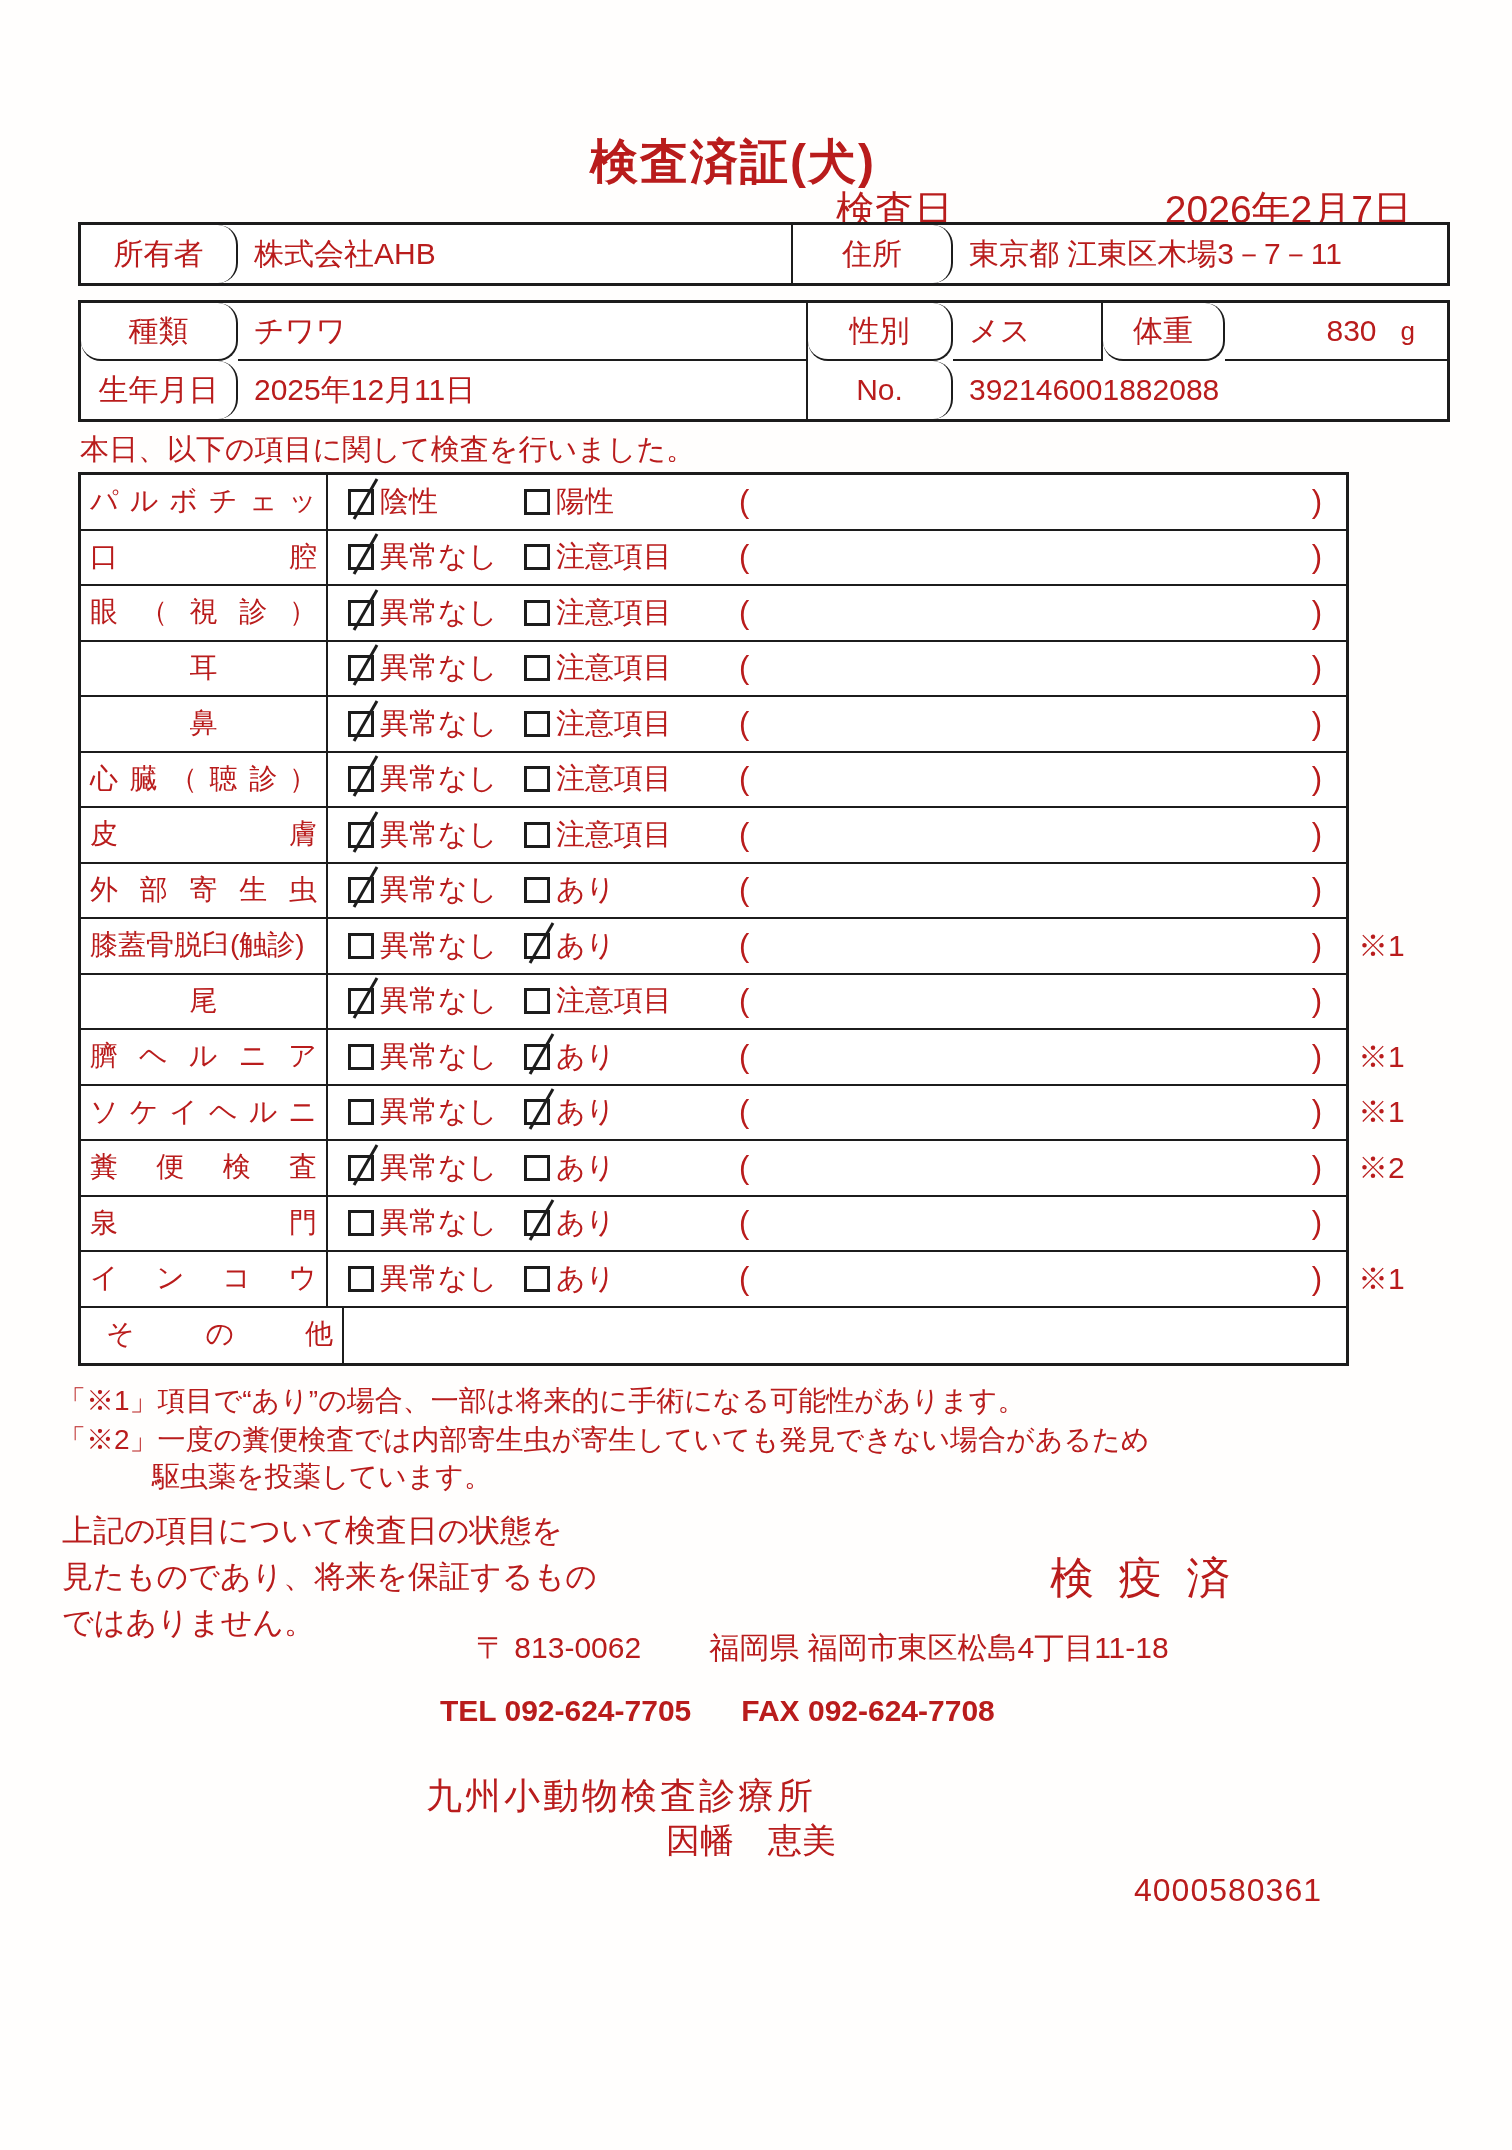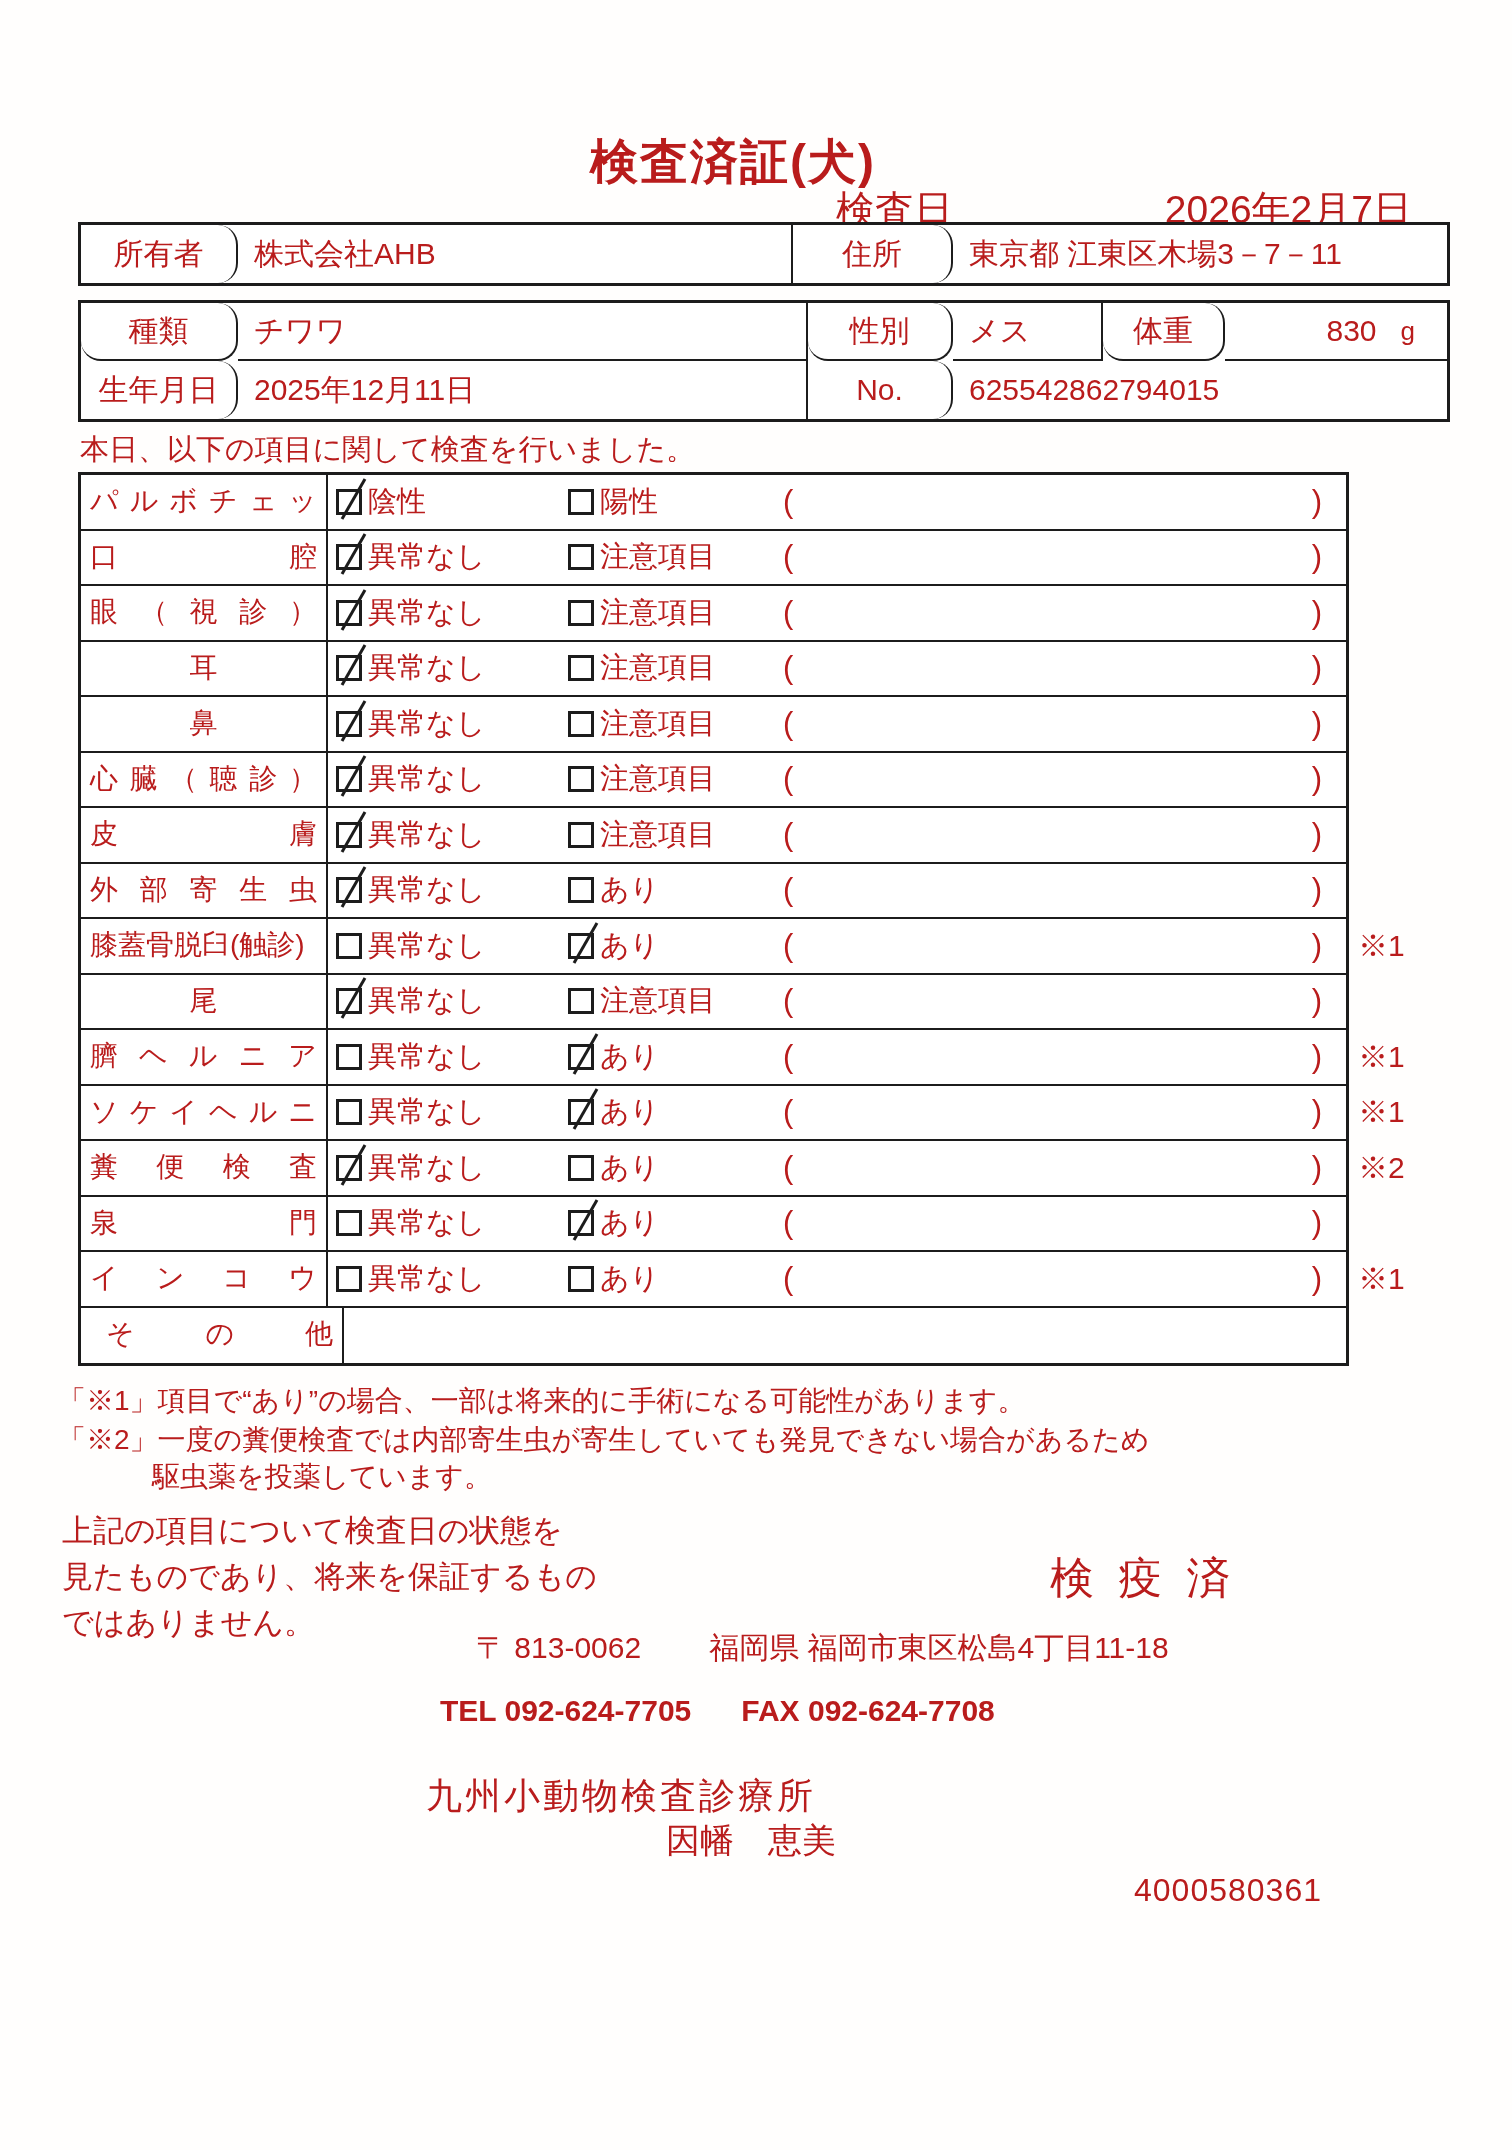"625542862794015" div.c { text: 625542862794015 -> 392146001882088 }
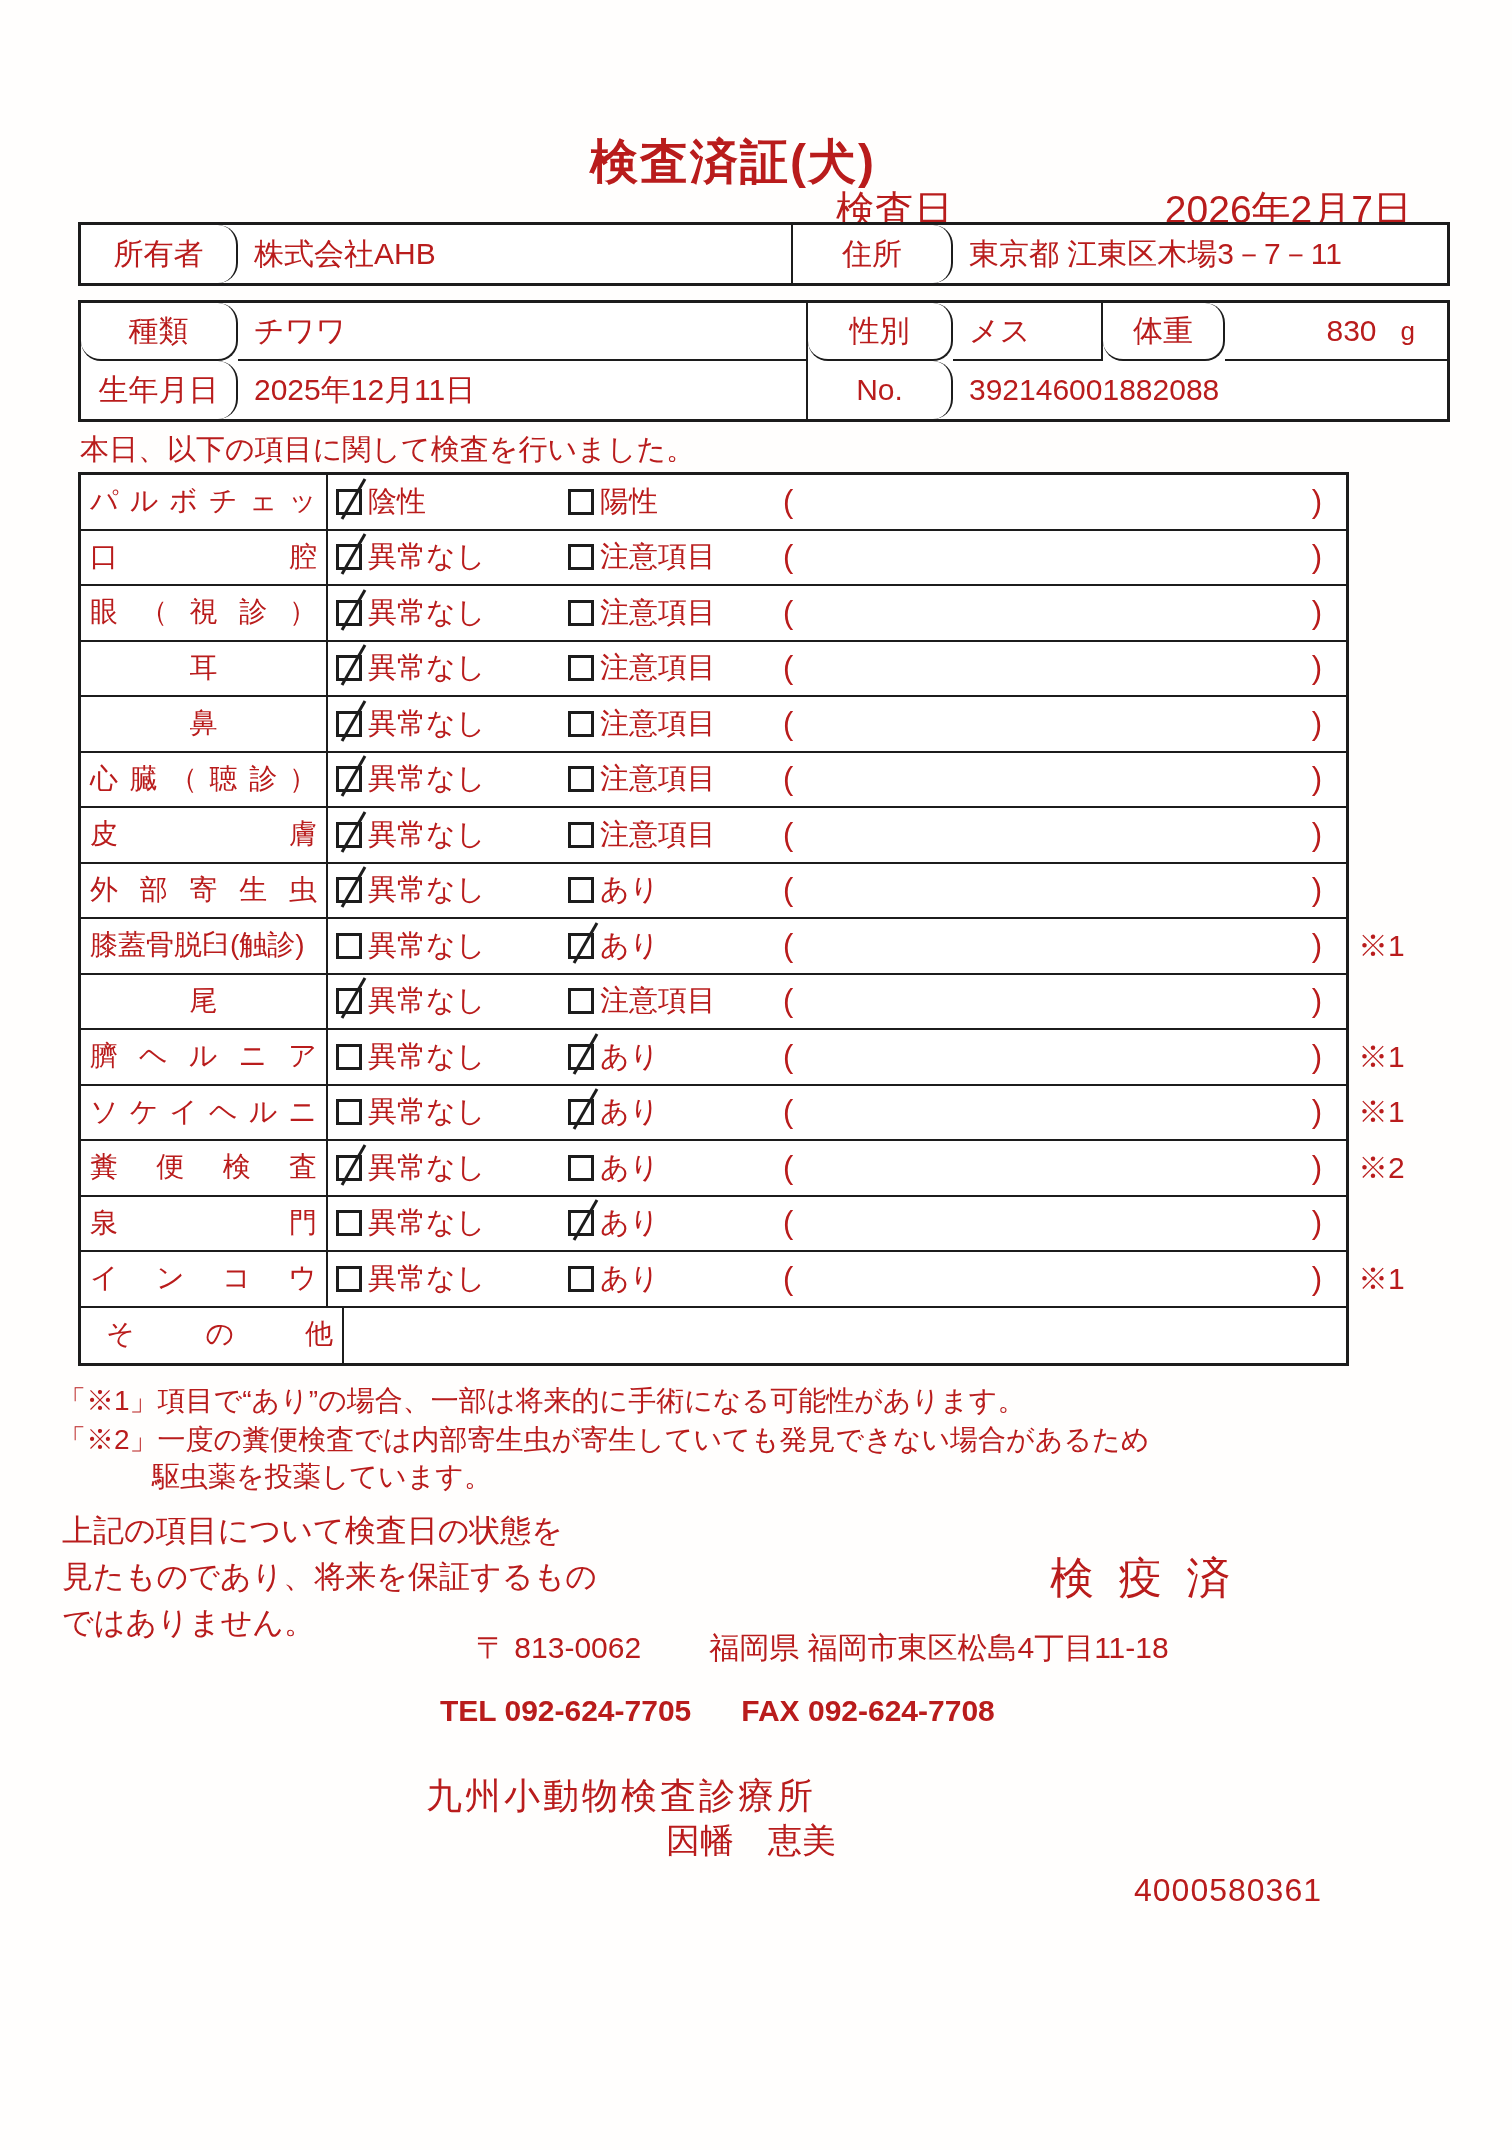"陰性" .opt1 { margin-left: 8px -> 20px; width: 232px -> 176px }
